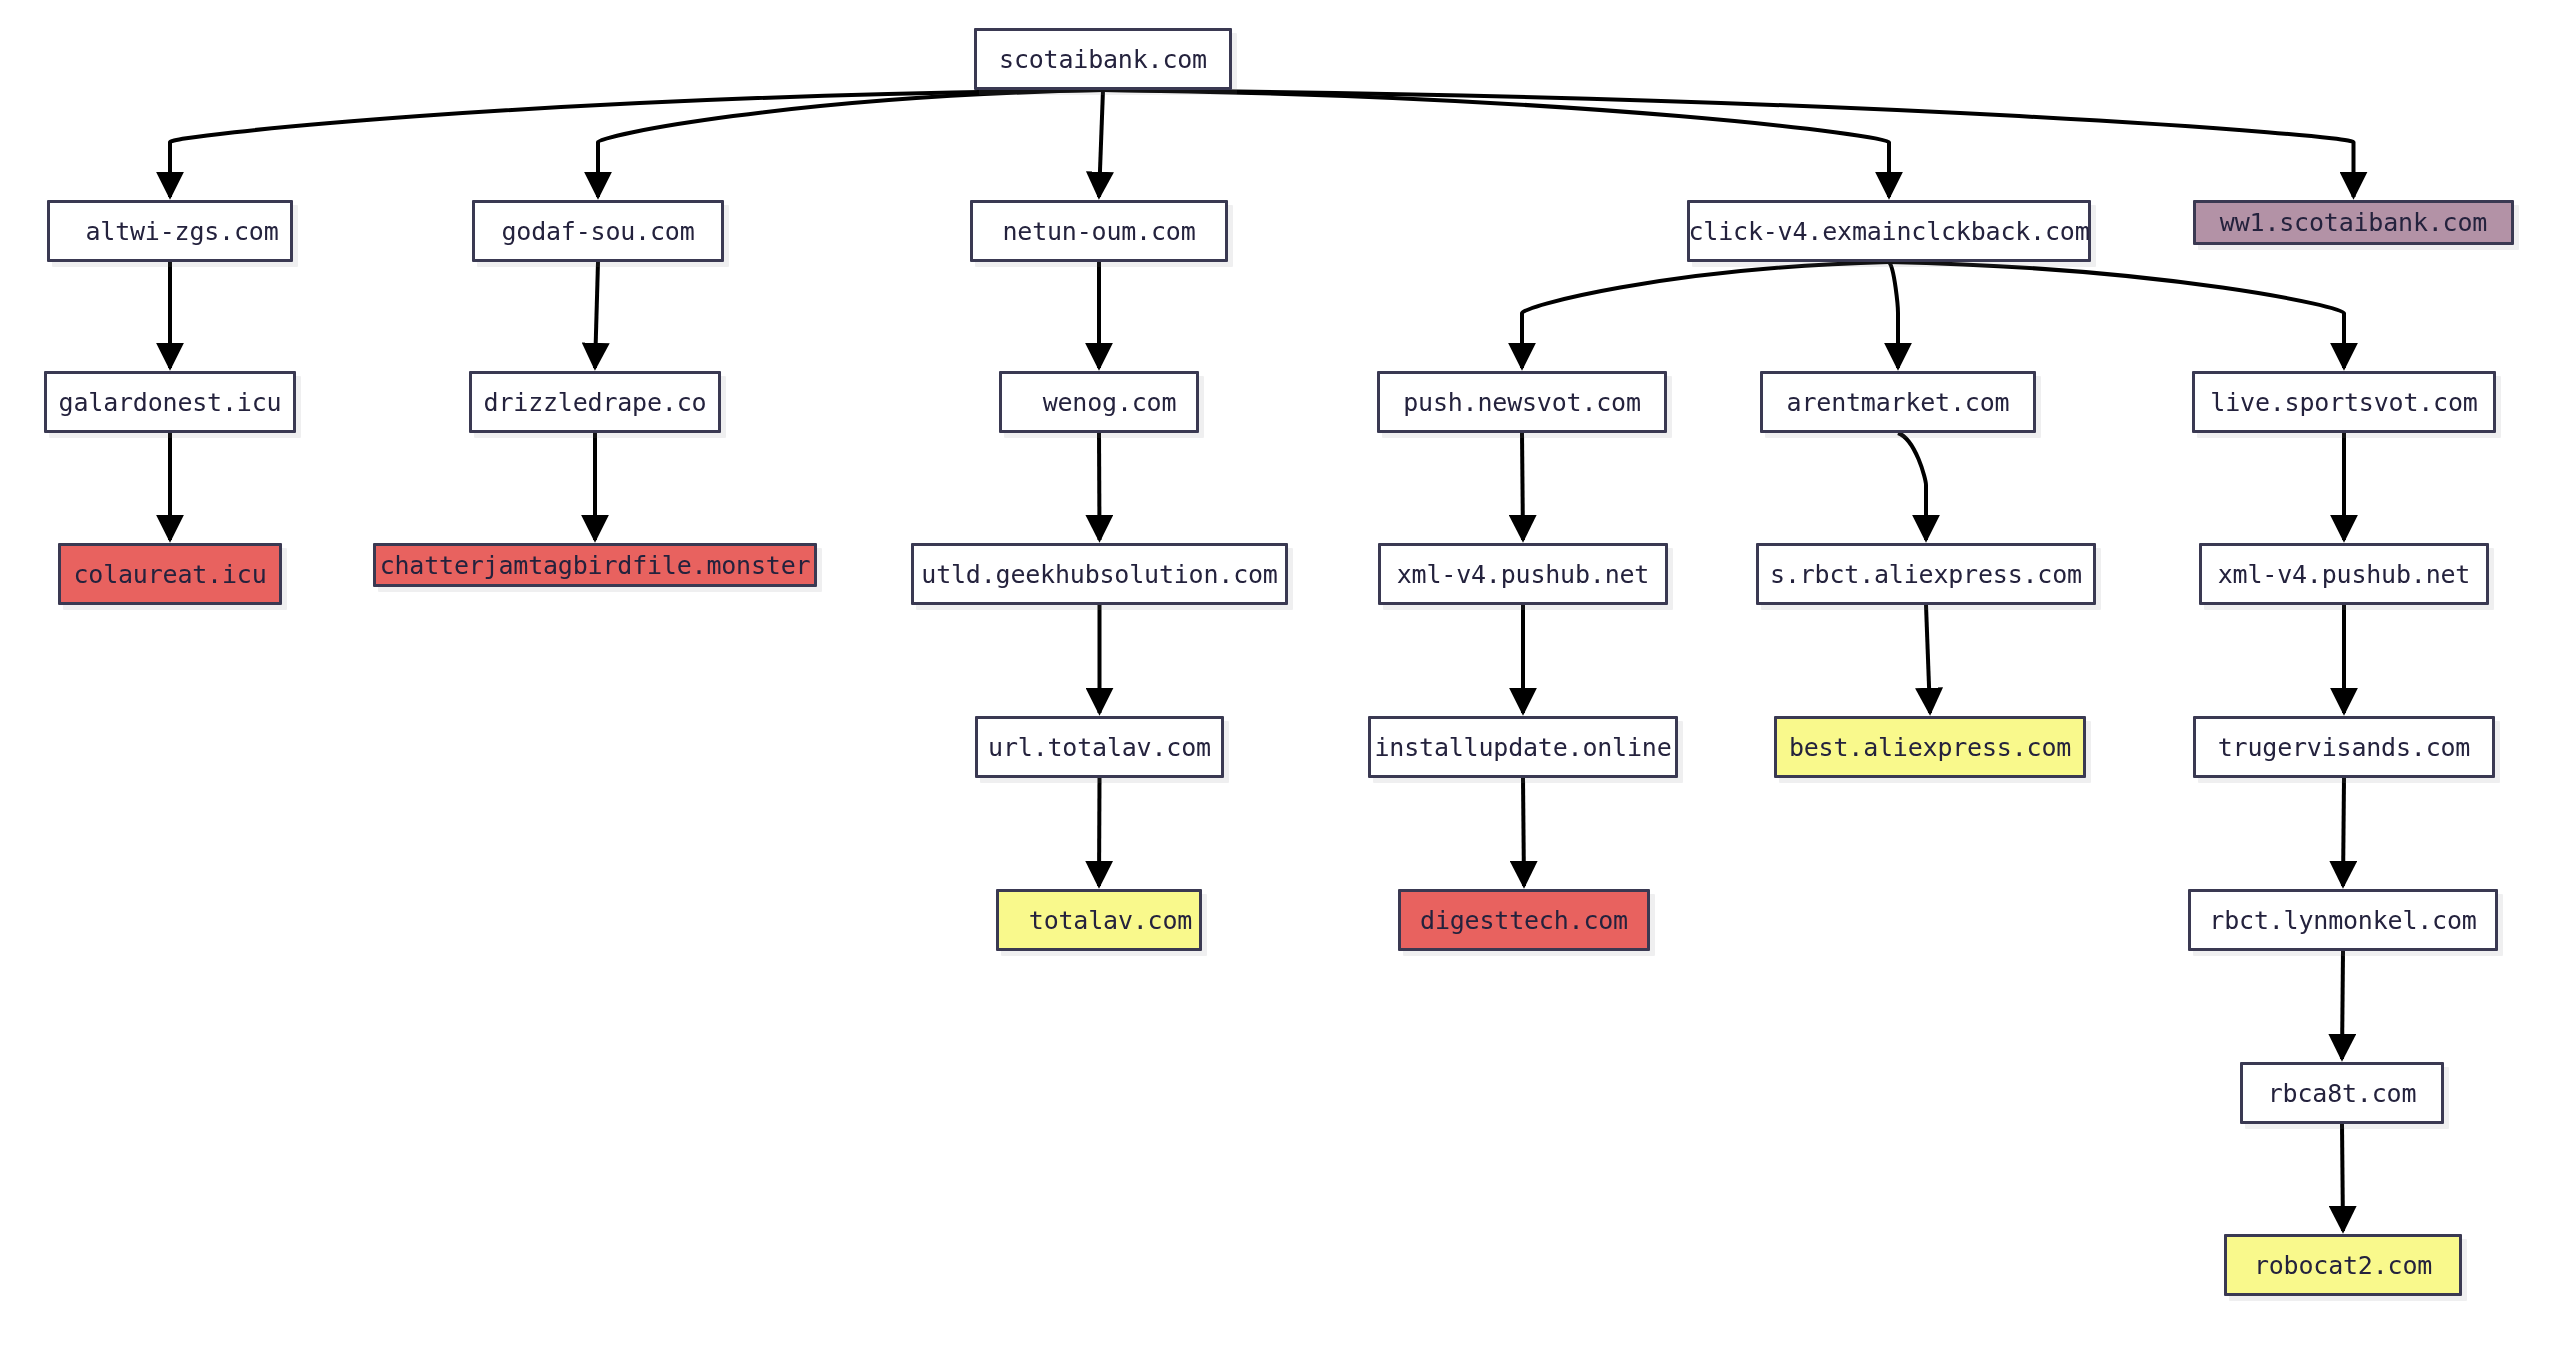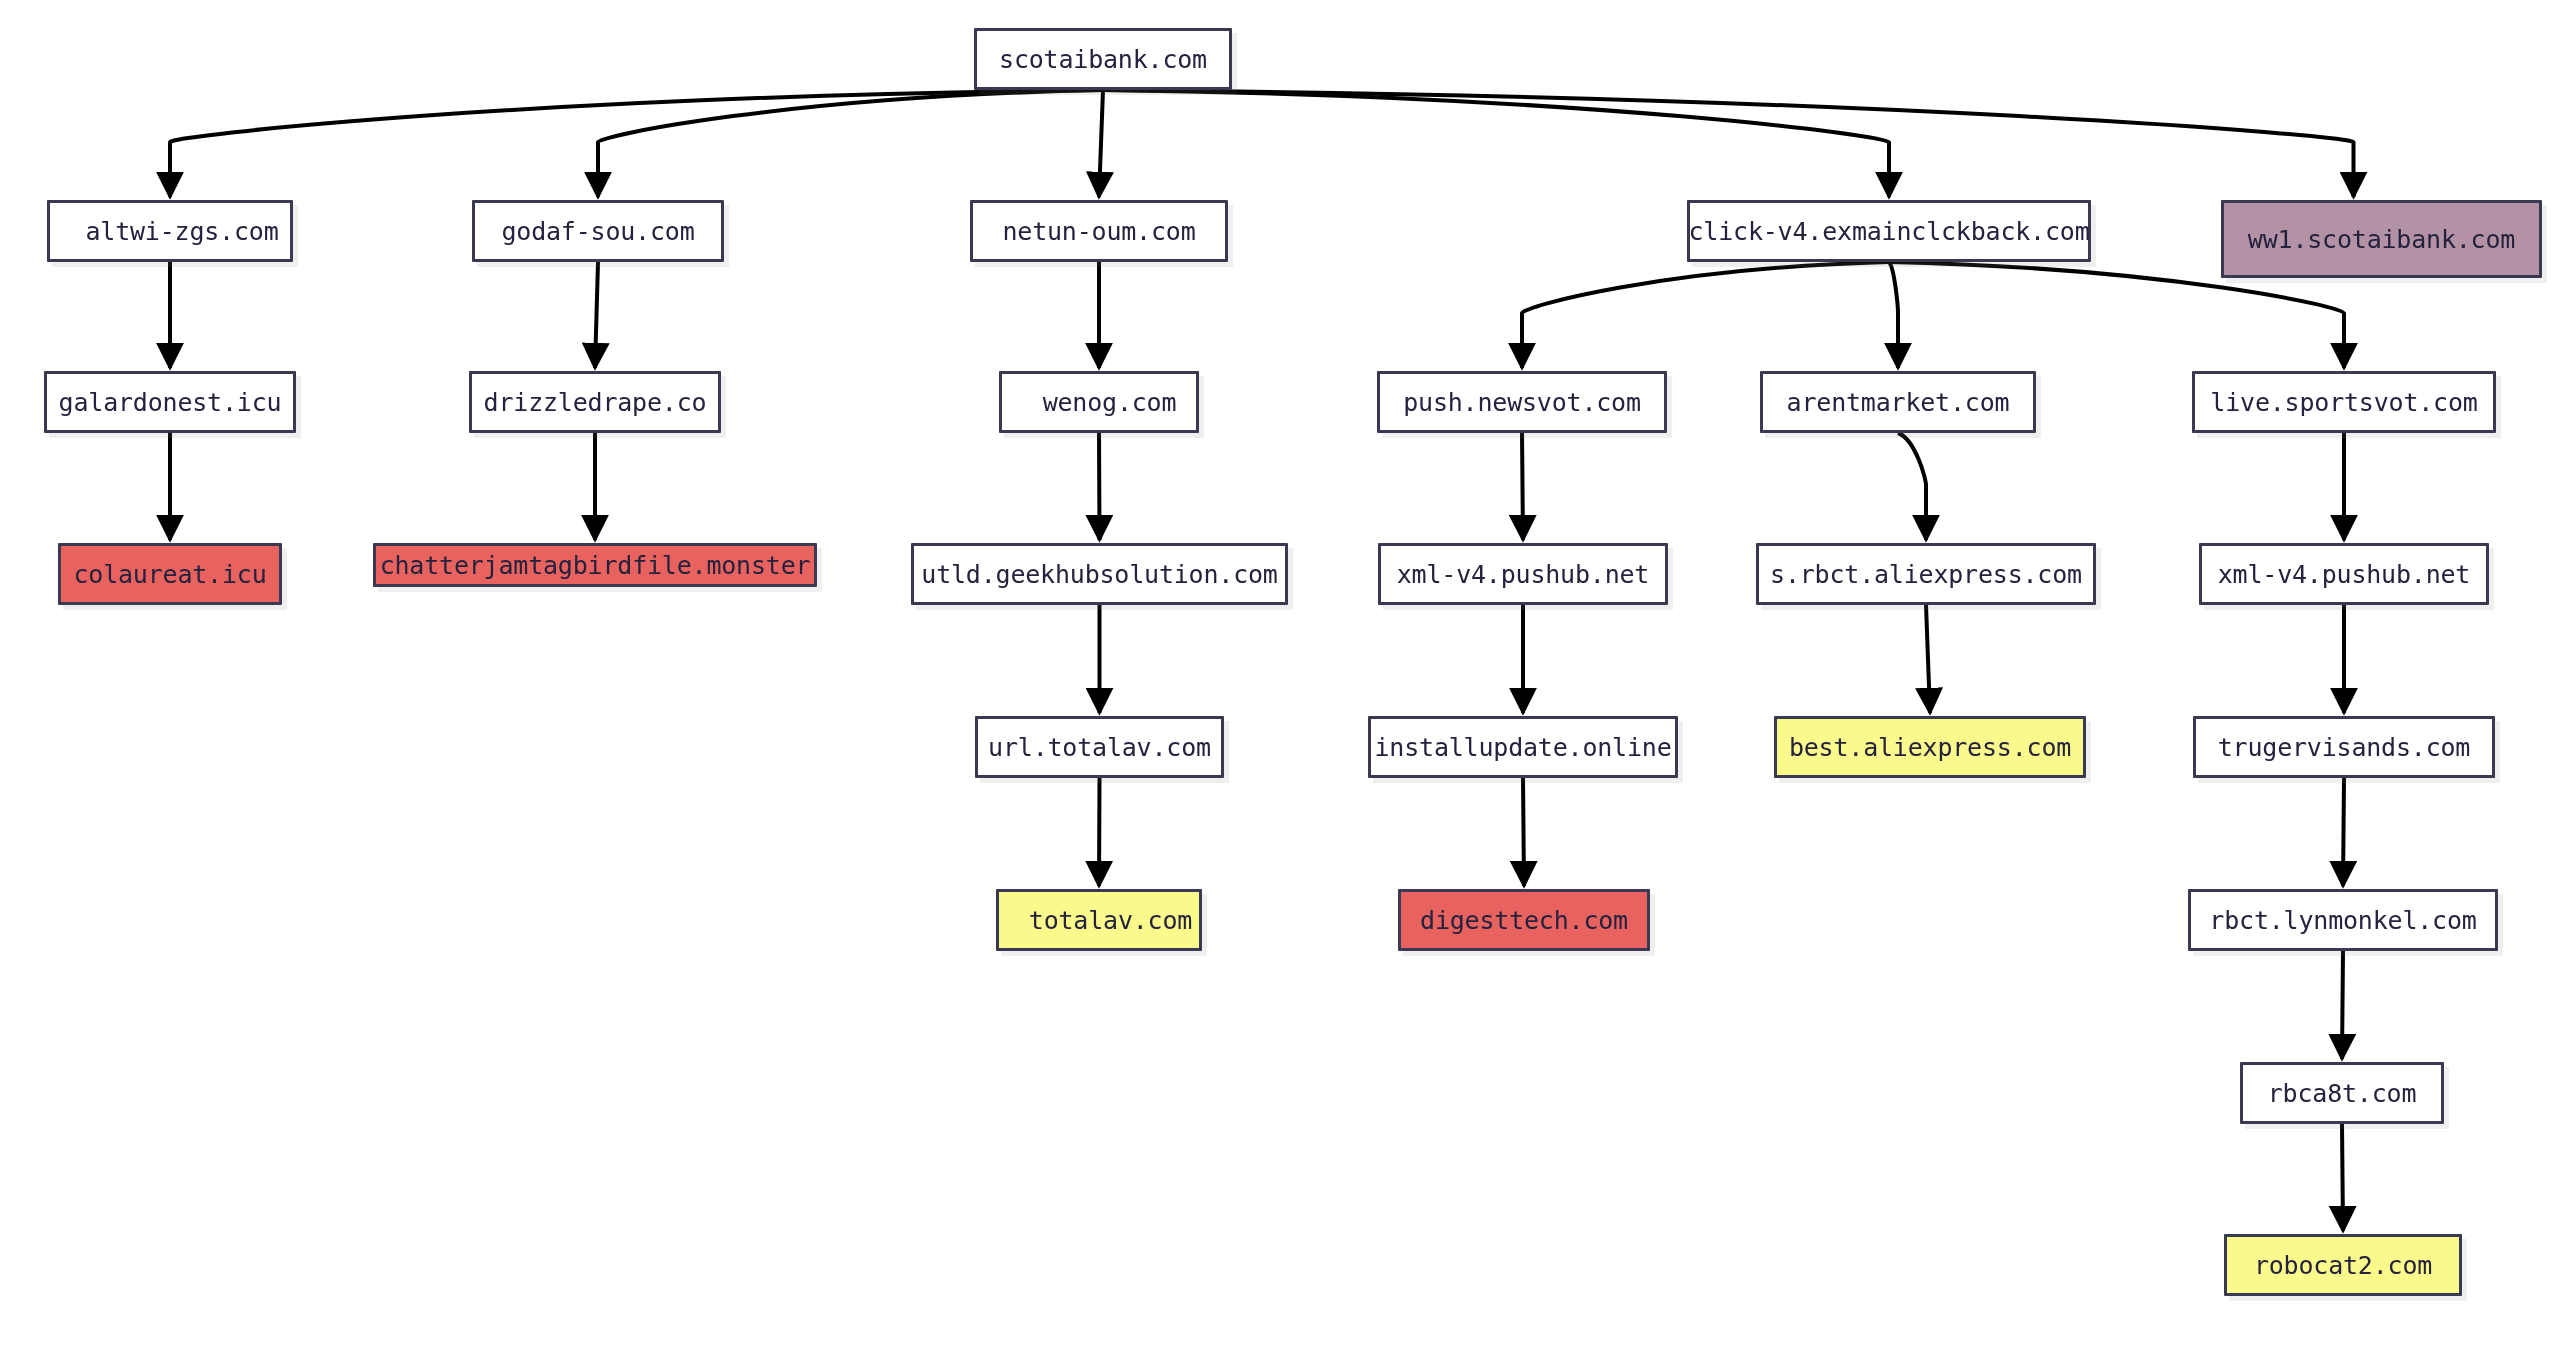"ww1.scotaibank.com" div.node { height: 78px -> 45px; margin-left: 28px -> none }
